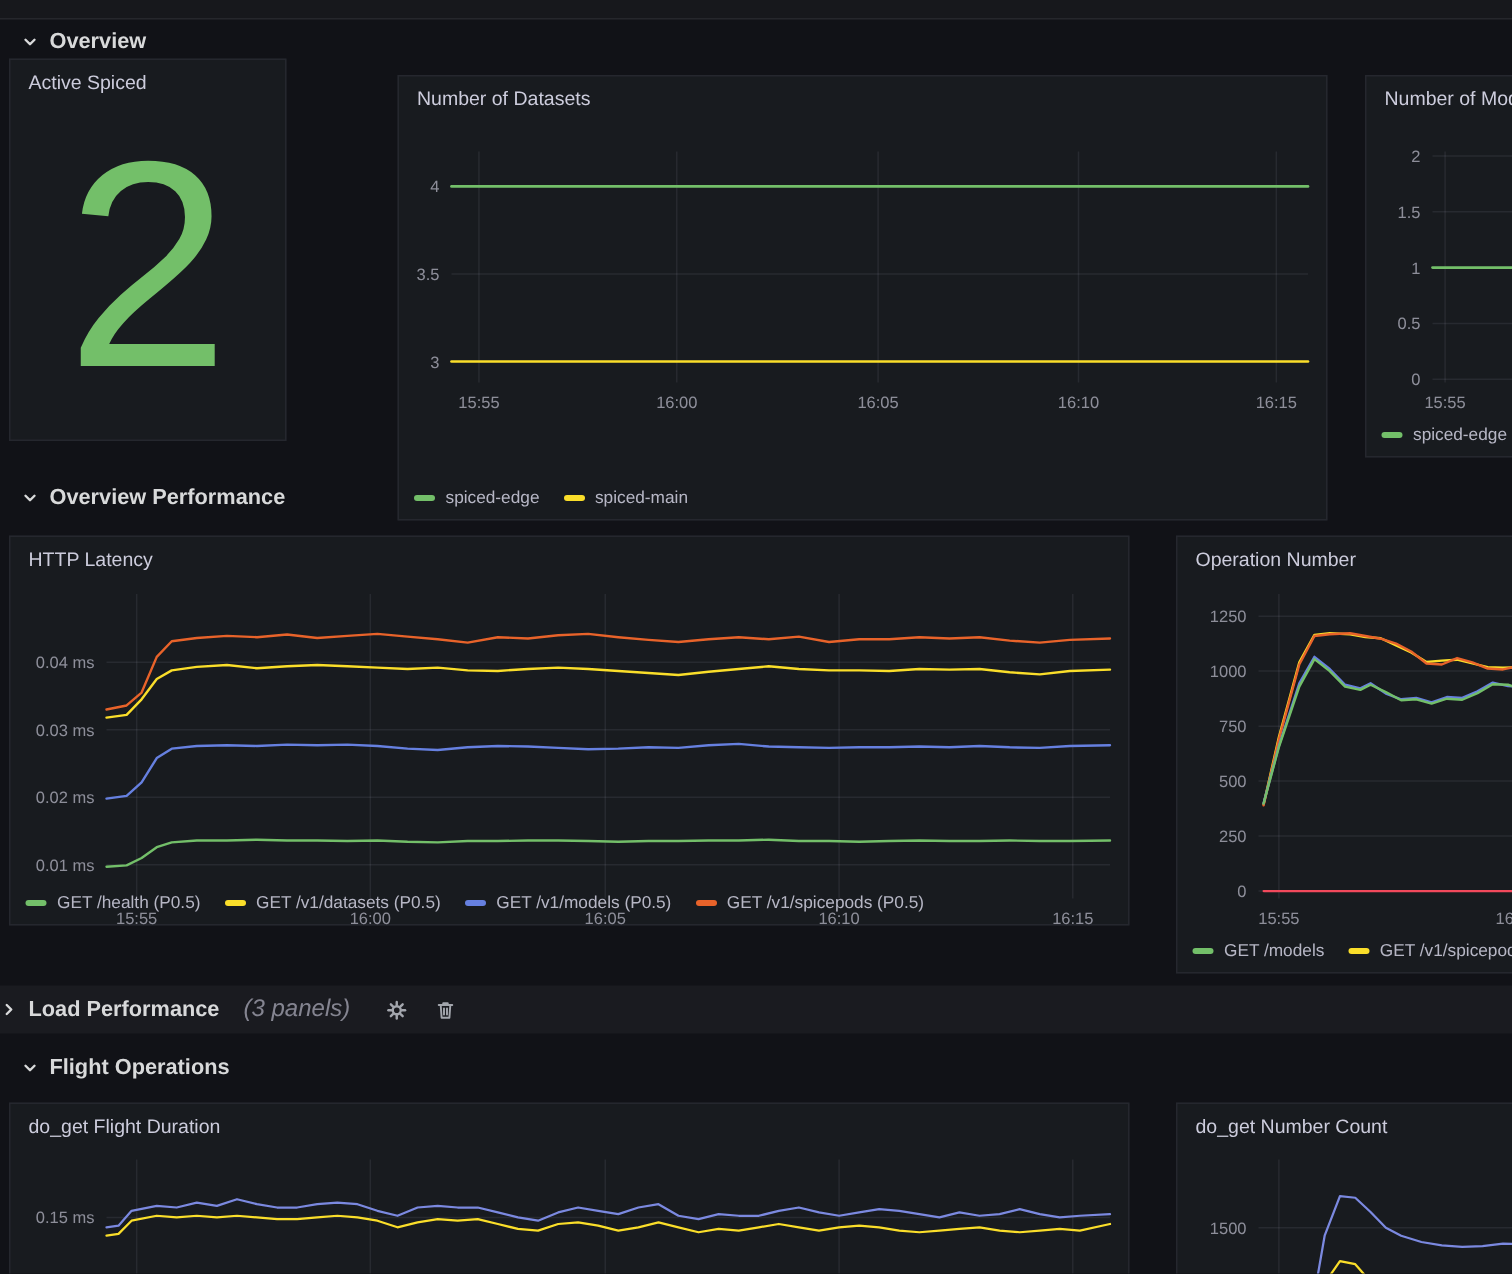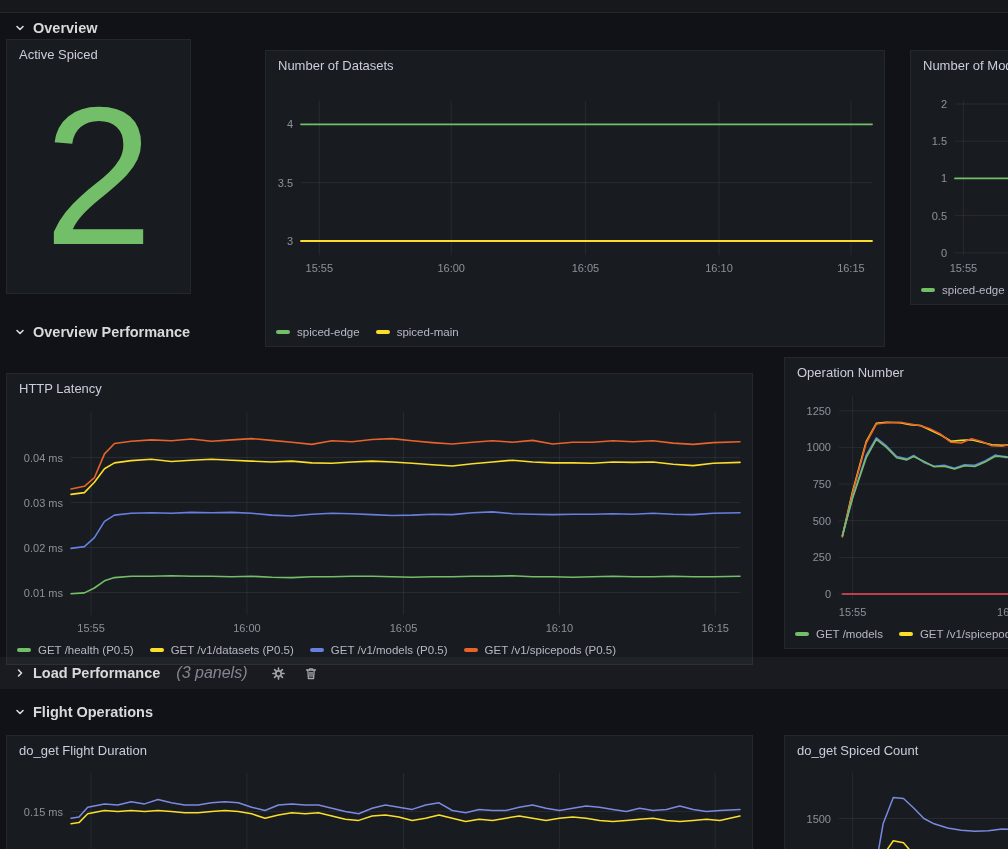"HTTP Latency" .p-http { height: 292px -> 260px; top: 373px -> 357px }
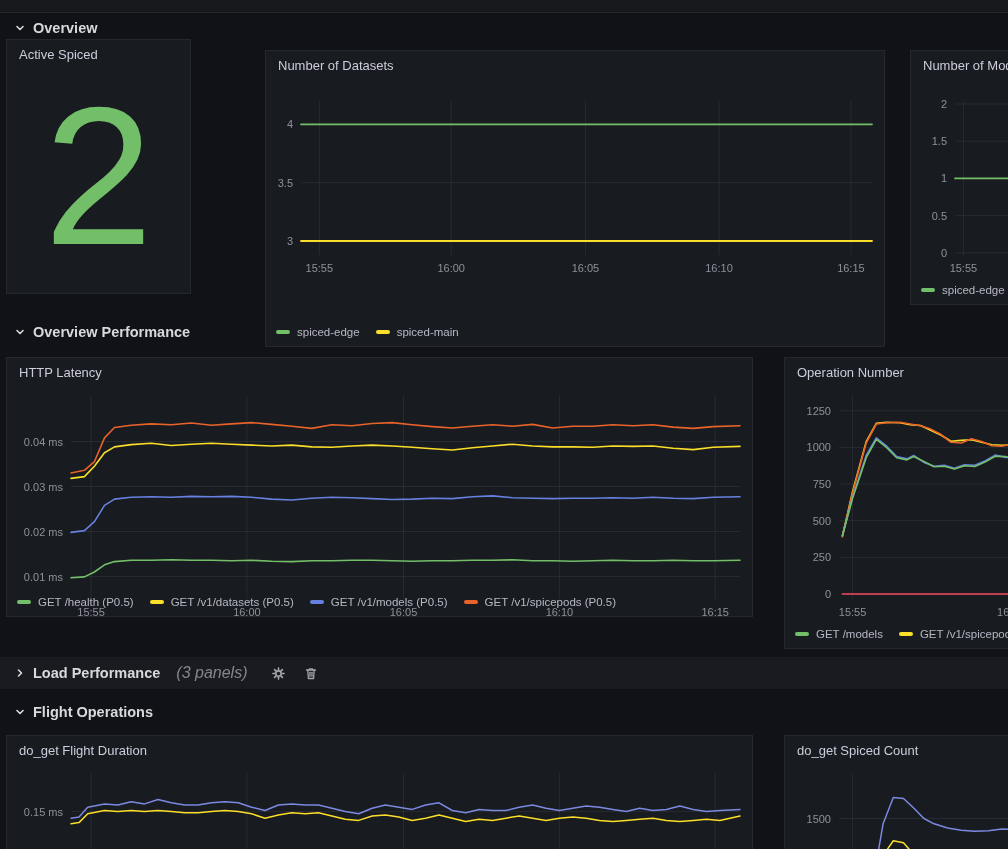"Load Performance" .s-loadrow { padding-left: 14px -> none }
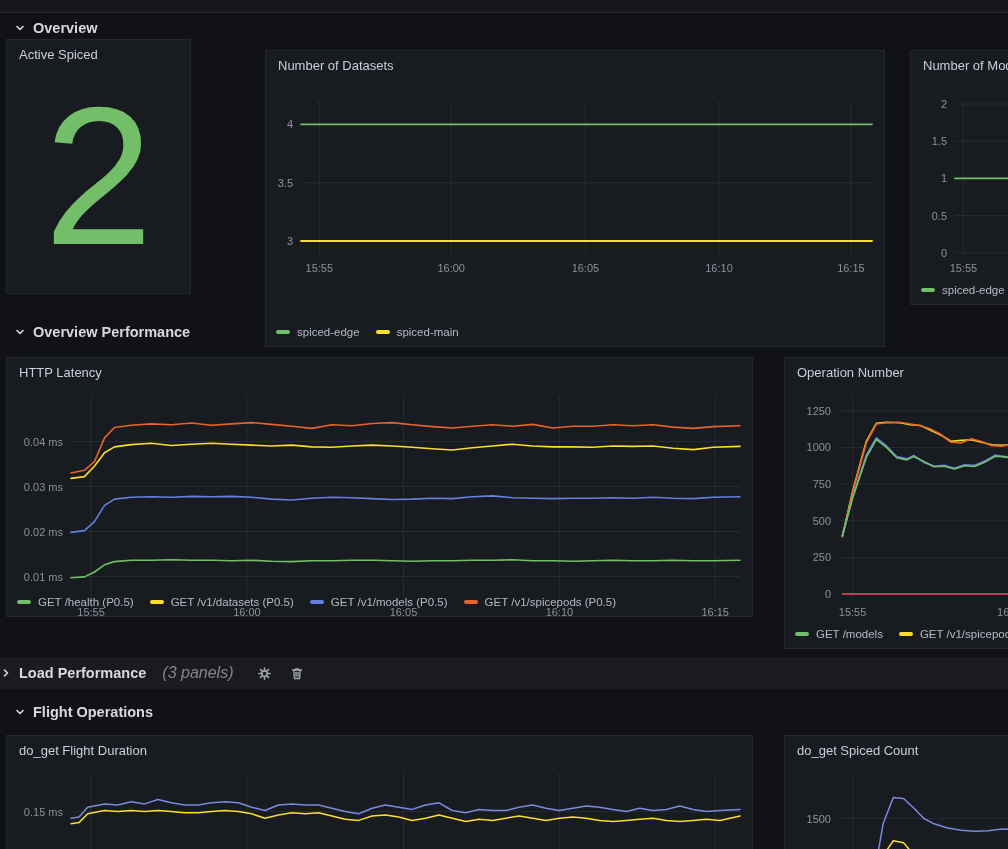"do_get Spiced Count" div.panel-title { text: Spiced -> Number }
